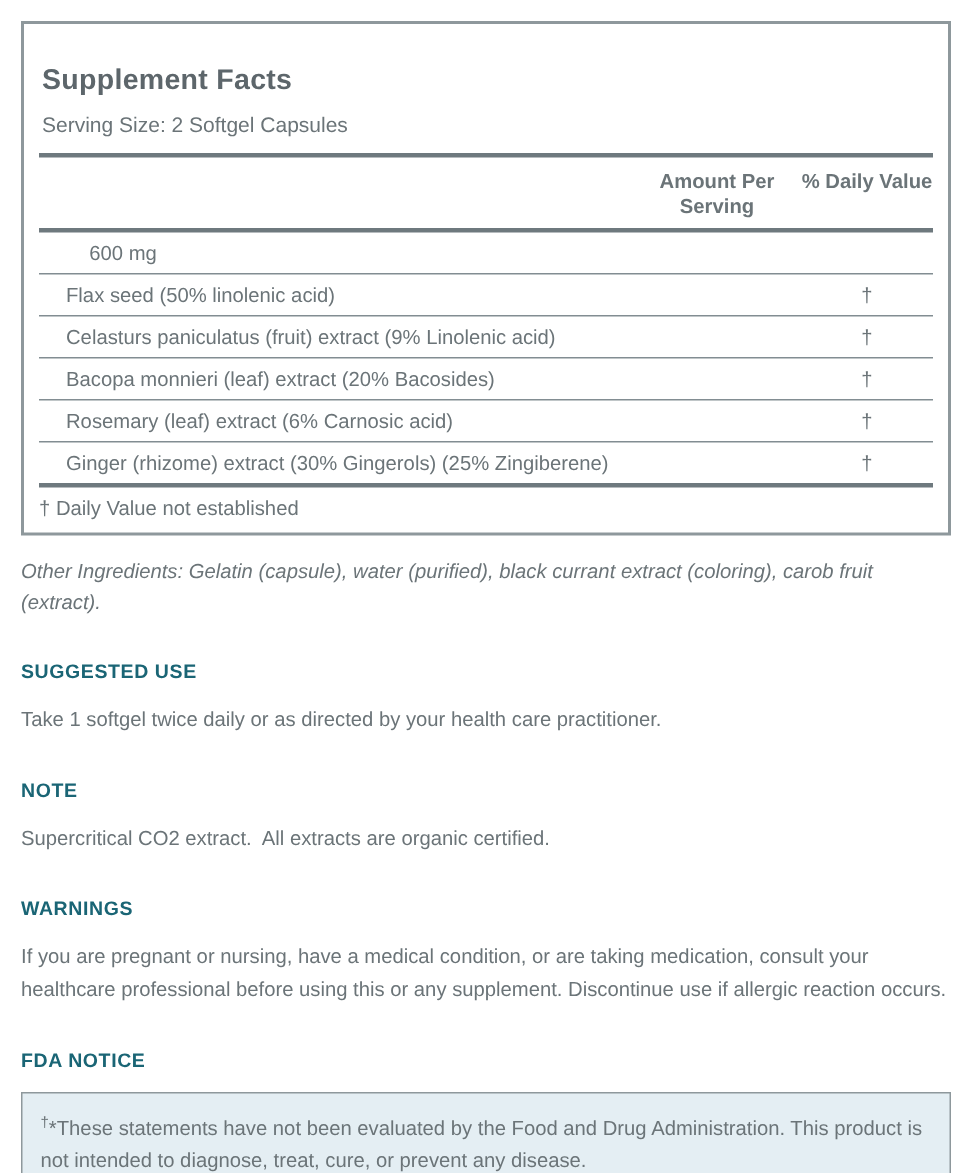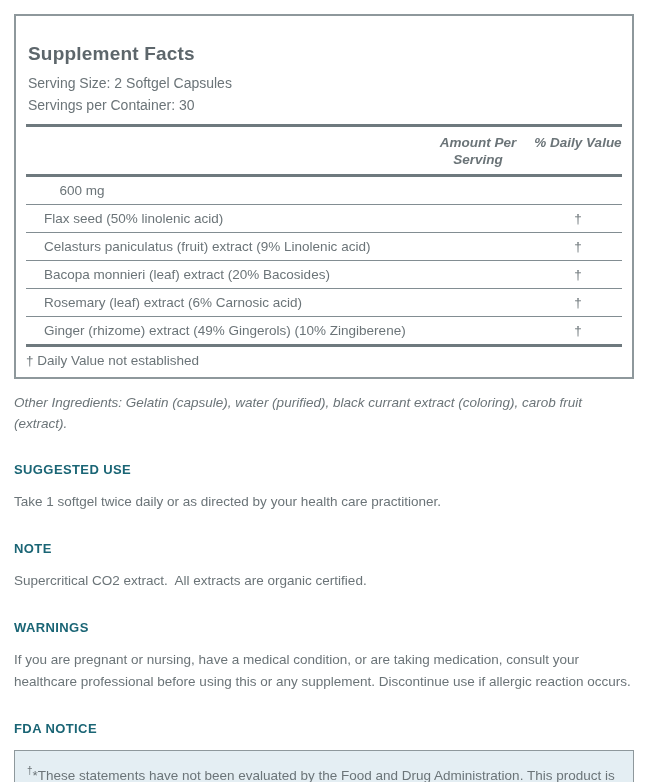"Servings per Container: 30" div.serving-line { html: <div>Servings per Container: 30</div> -> none }
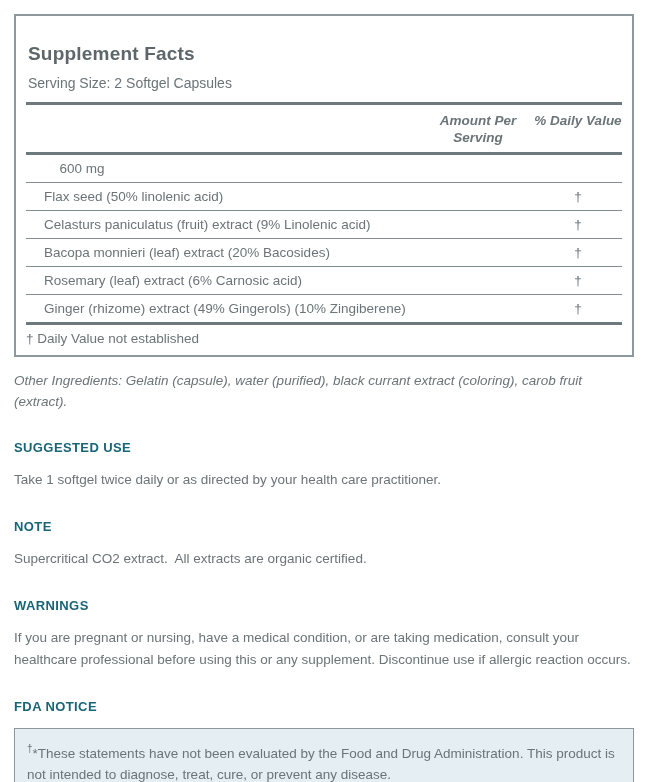"Amount Per Serving" .hdr-row { font-style: italic -> none }
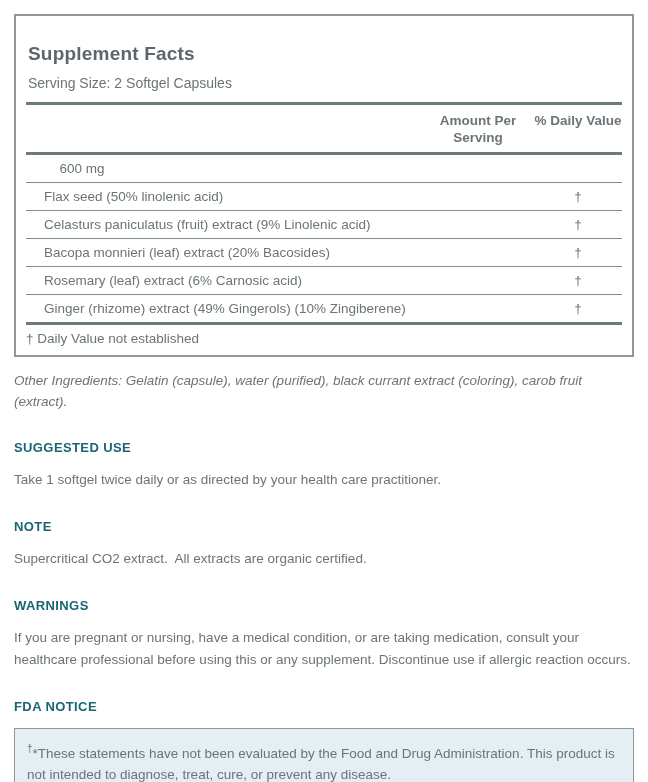"Ginger (rhizome) extract (49% Gingerols)" div.col-name { text: 49% Gingerols) (10% -> 30% Gingerols) (25% }
